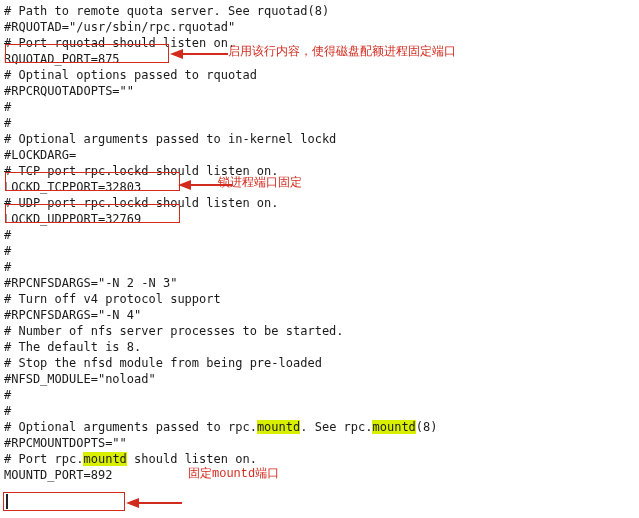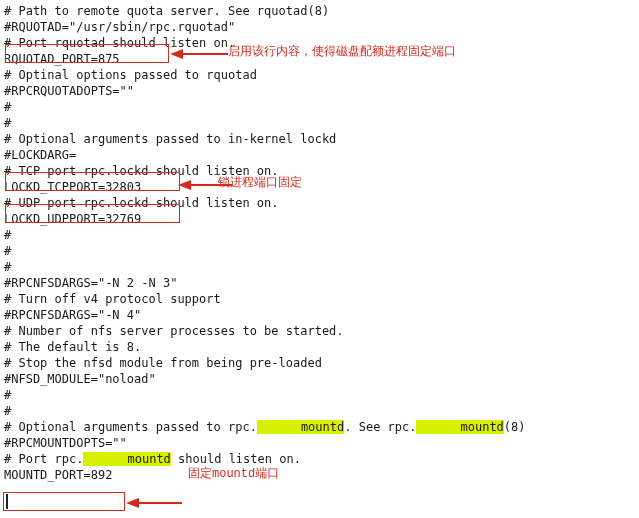"mountd" .hl { padding-left: 44px -> none }
